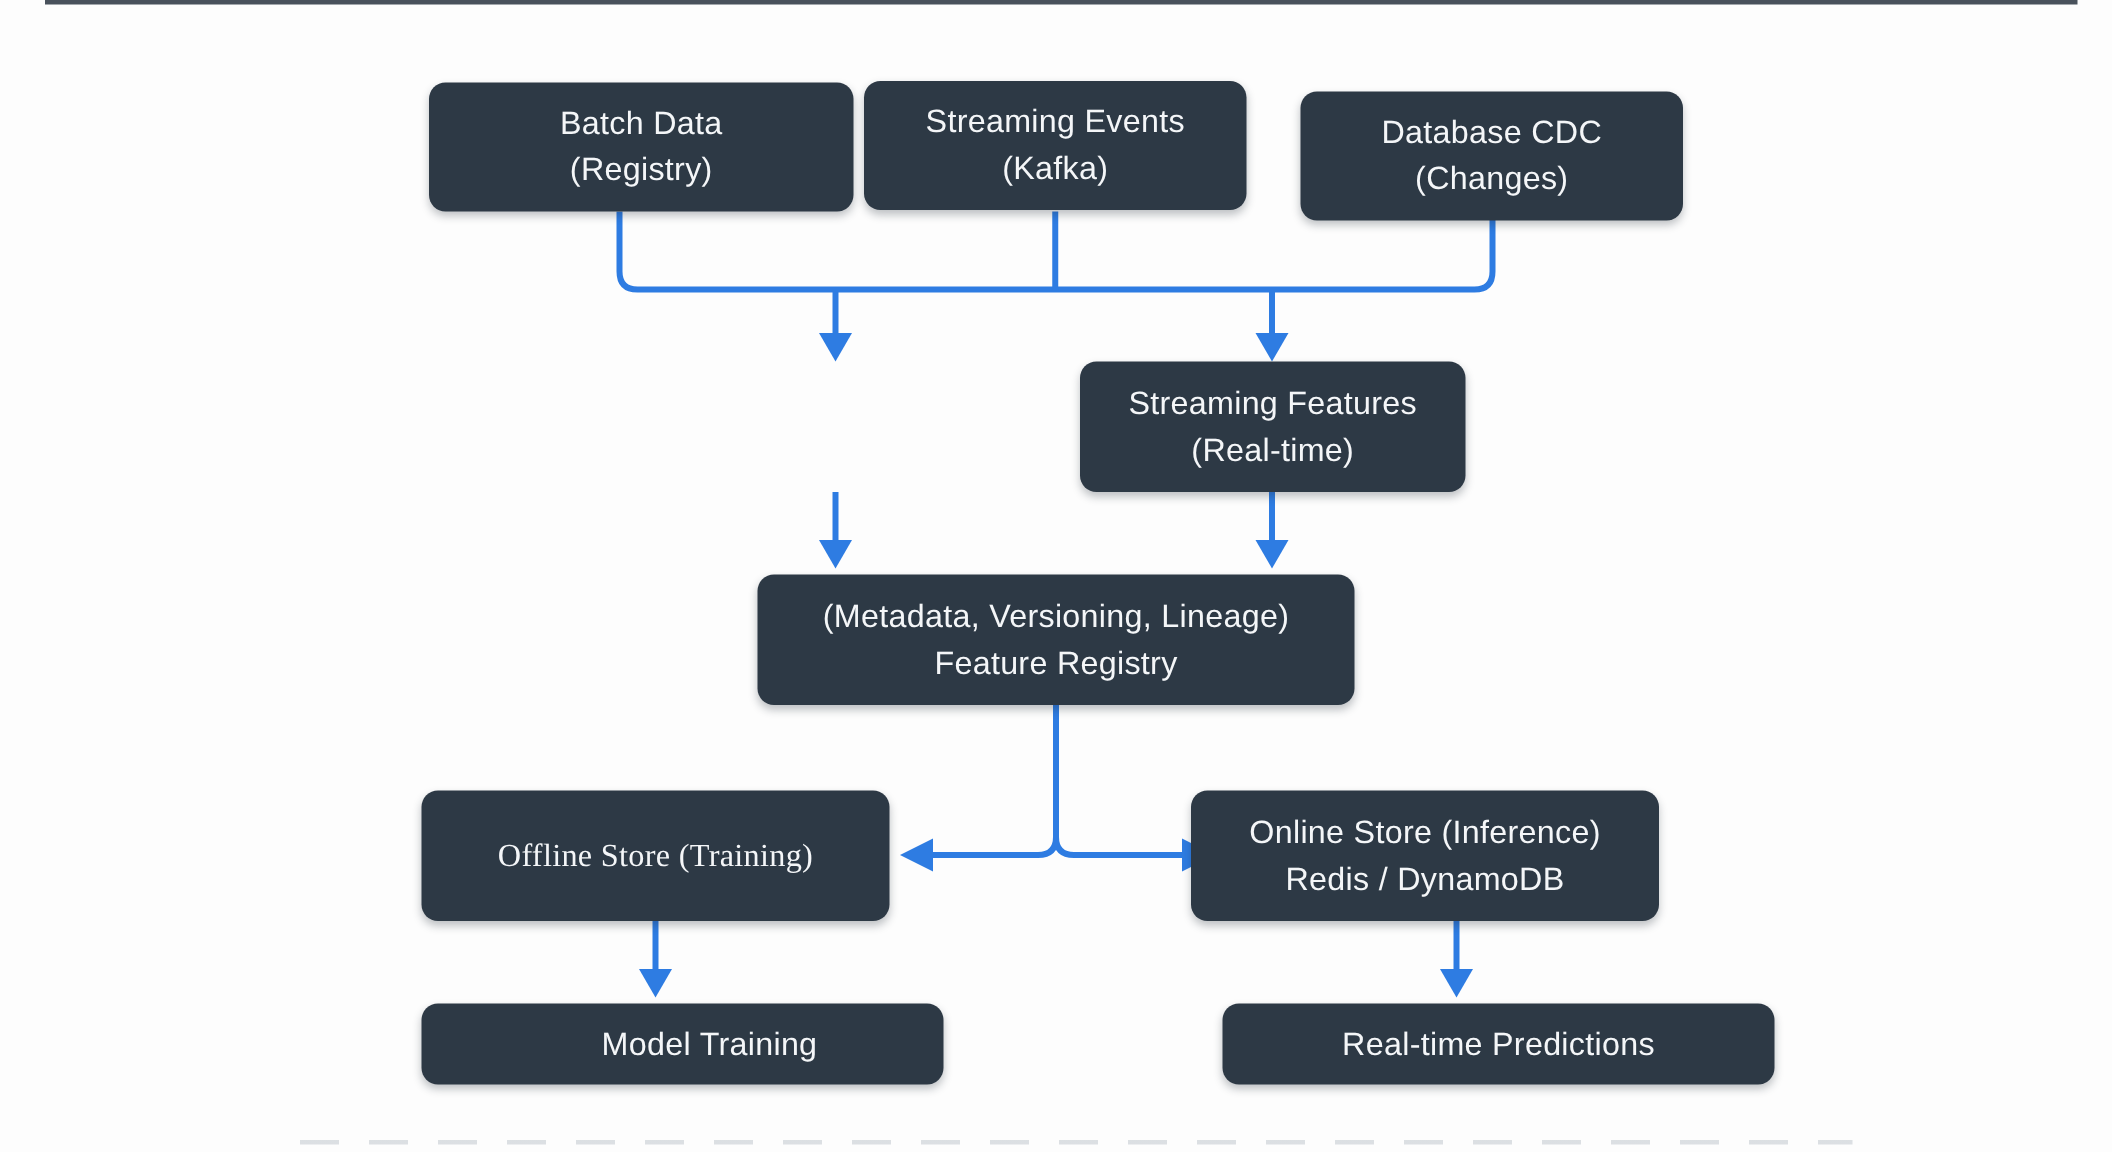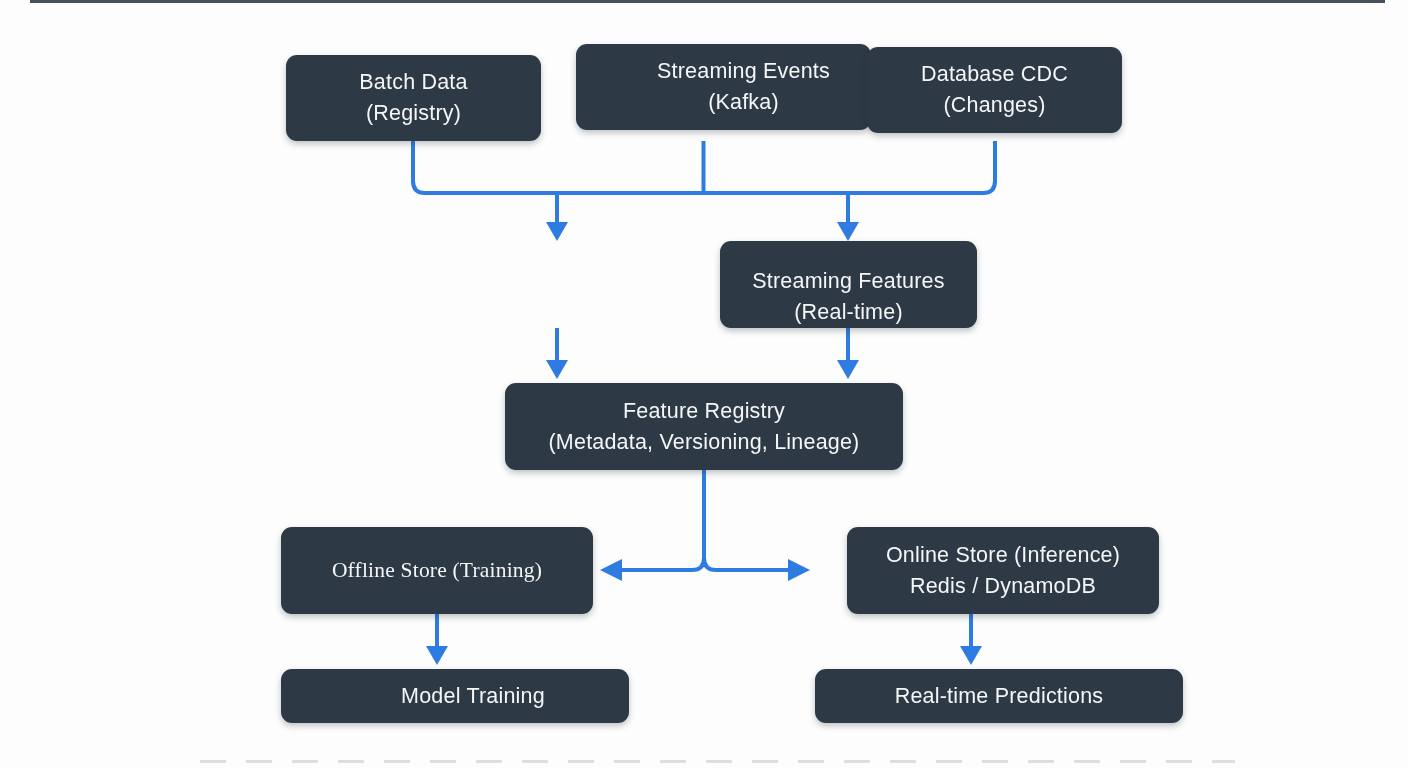"Batch Data" #n-batch-data { width: 255px -> 283px }
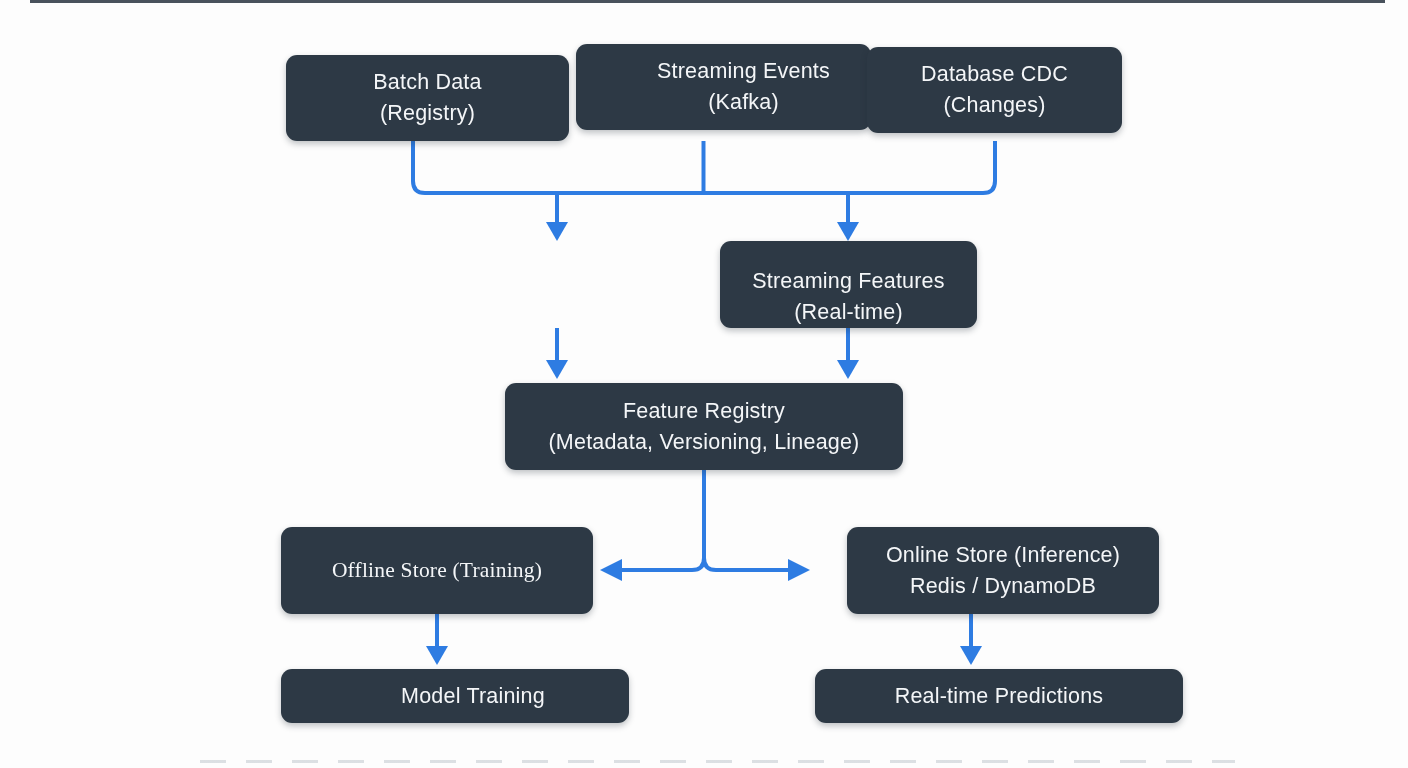"Streaming Events" #n-streaming-events { padding-left: 40px -> none; top: 44px -> 54px }
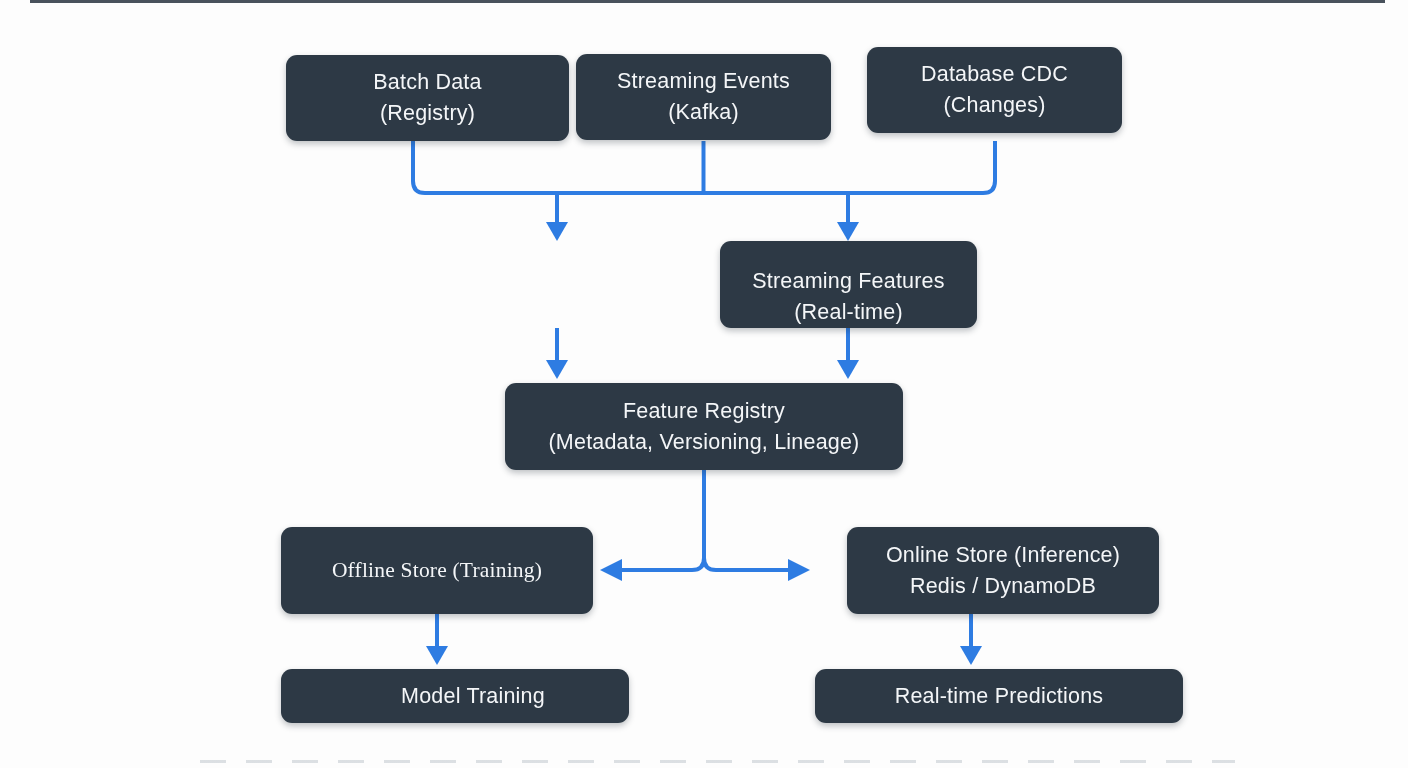"Database CDC" #n-database-cdc { top: 47px -> 61px }
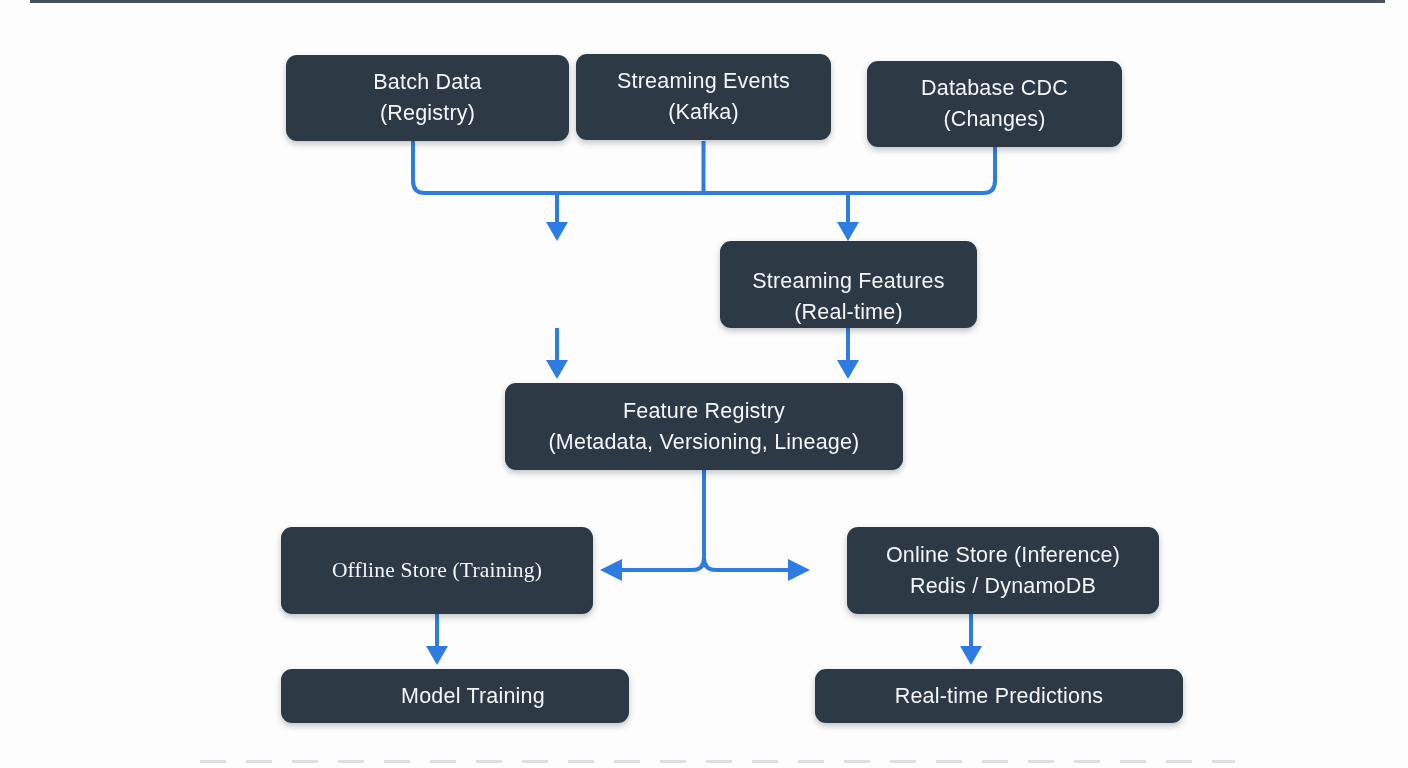"Streaming Features" #n-streaming-features { justify-content: flex-end -> none }
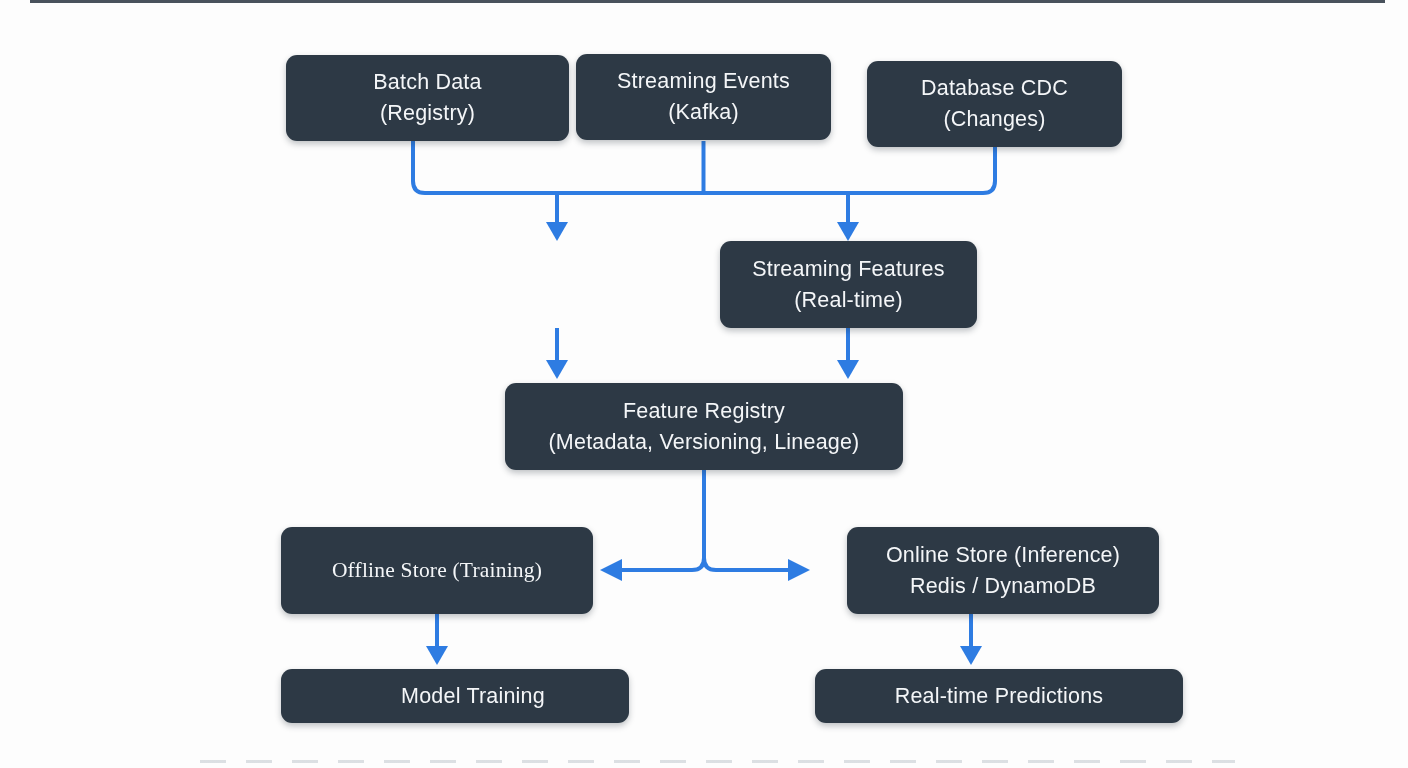"Feature Registry" span { order: before "(Metadata, Versioning, Lineage)" -> after "(Metadata, Versioning, Lineage)" }
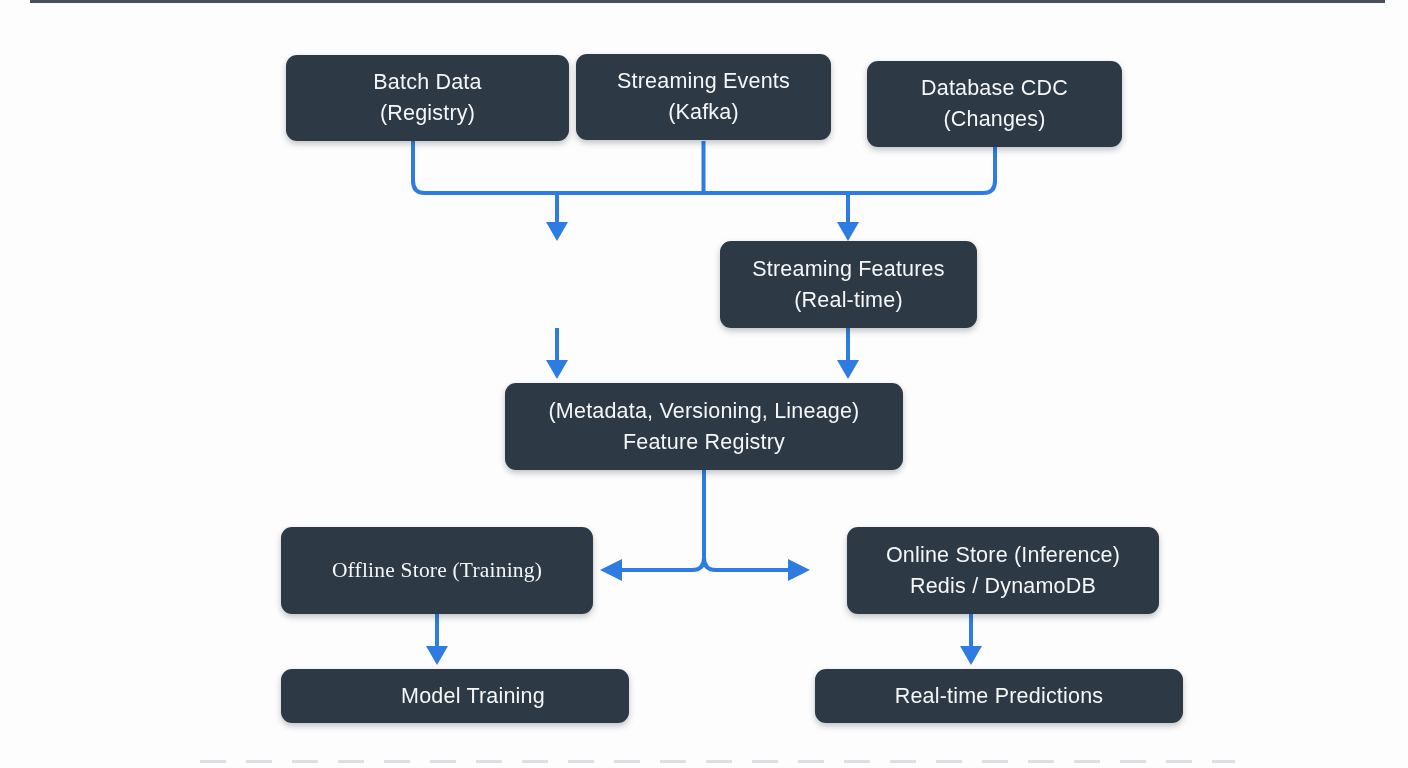"Online Store (Inference)" #n-online-store { left: 847px -> 794px }
